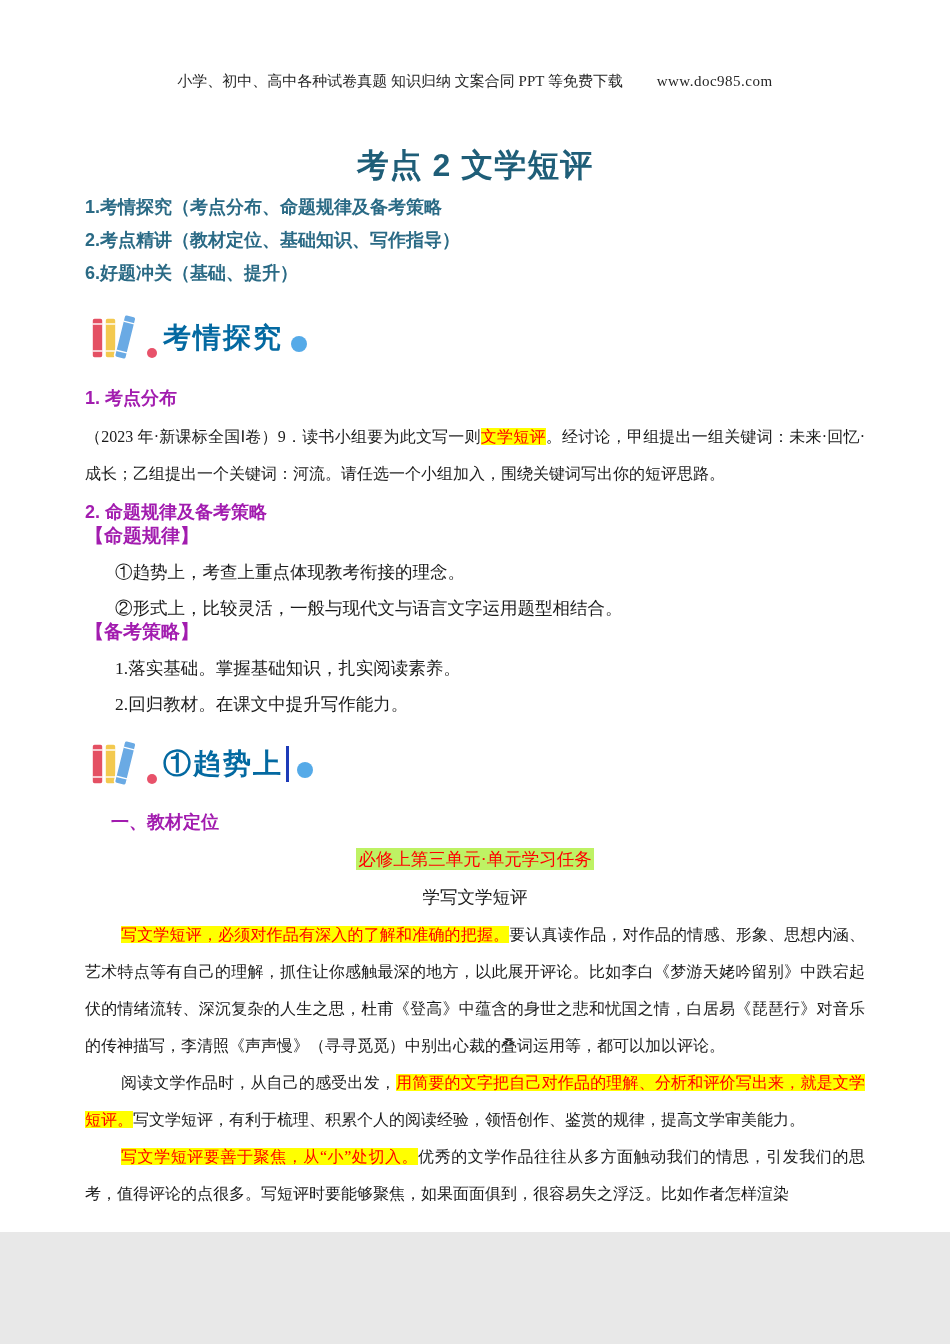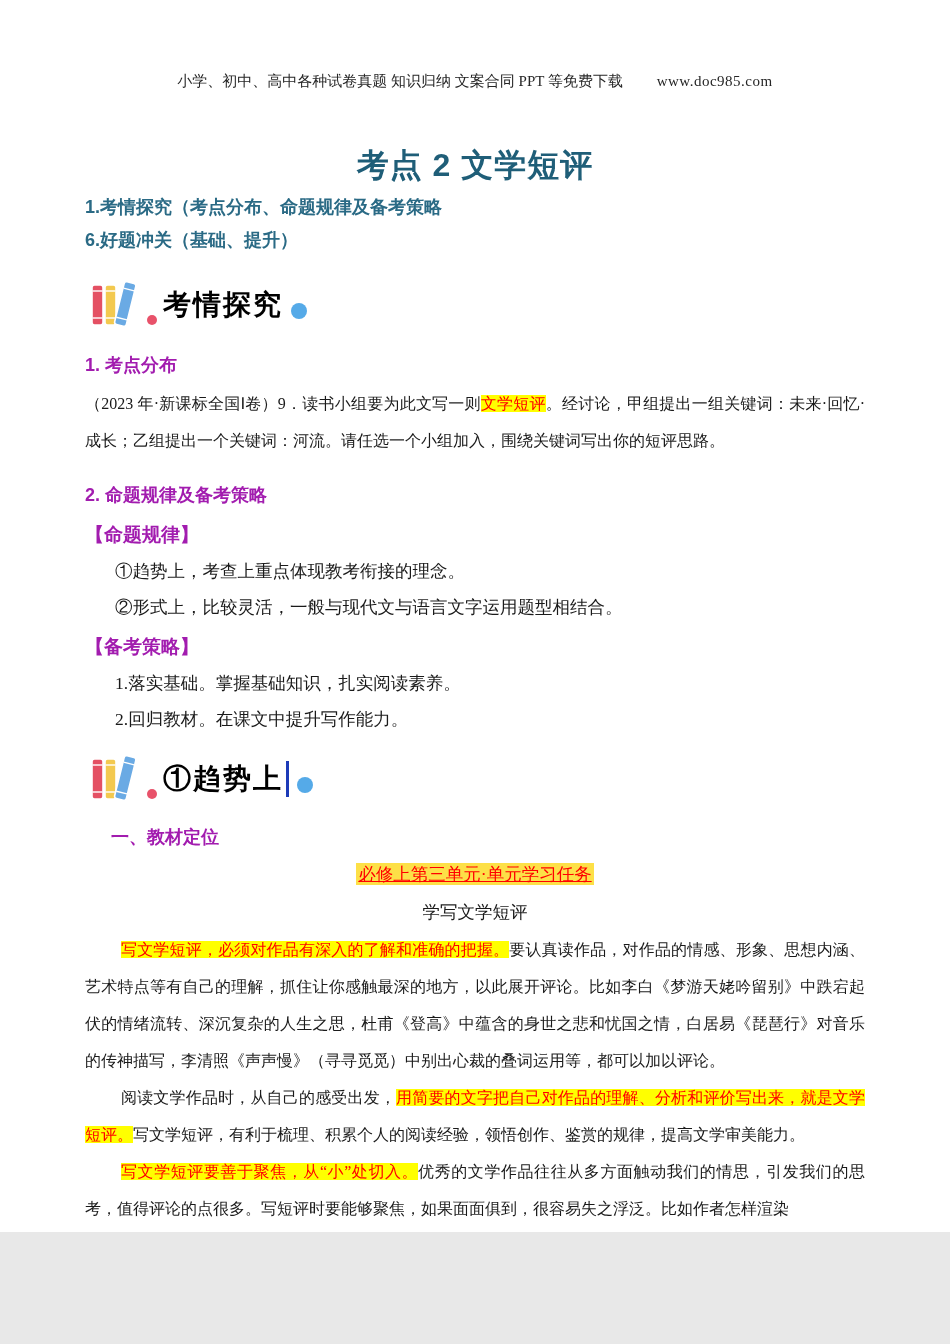"2.考点精讲（教材定位、基础知识、写作指导）" div.toc-item { html: none -> <div>2.考点精讲（教材定位、基础知识、写作指导）</div> }
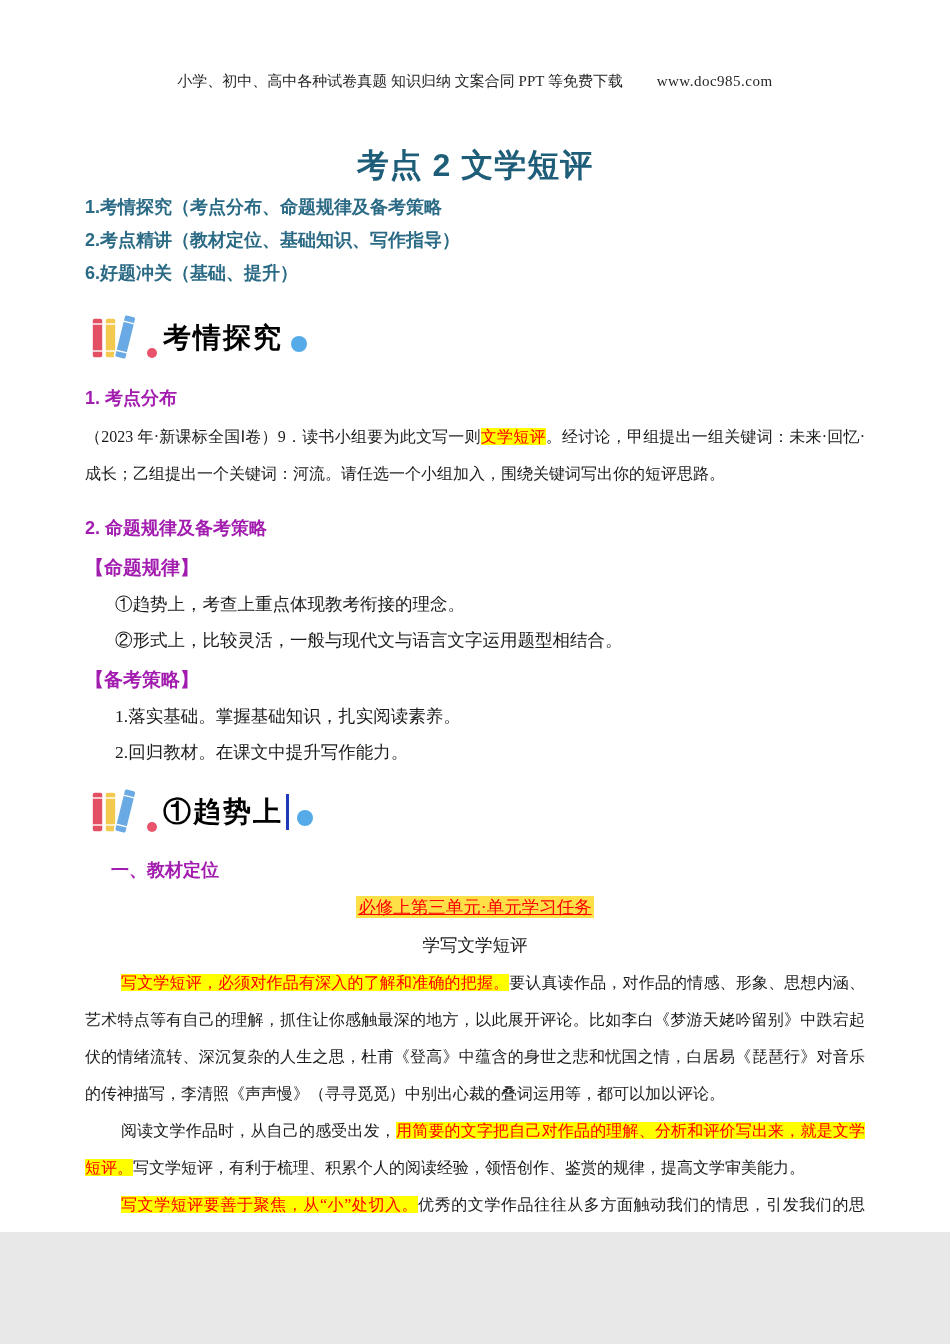"考情探究" .badge .label { color: #000000 -> #0369a1 }
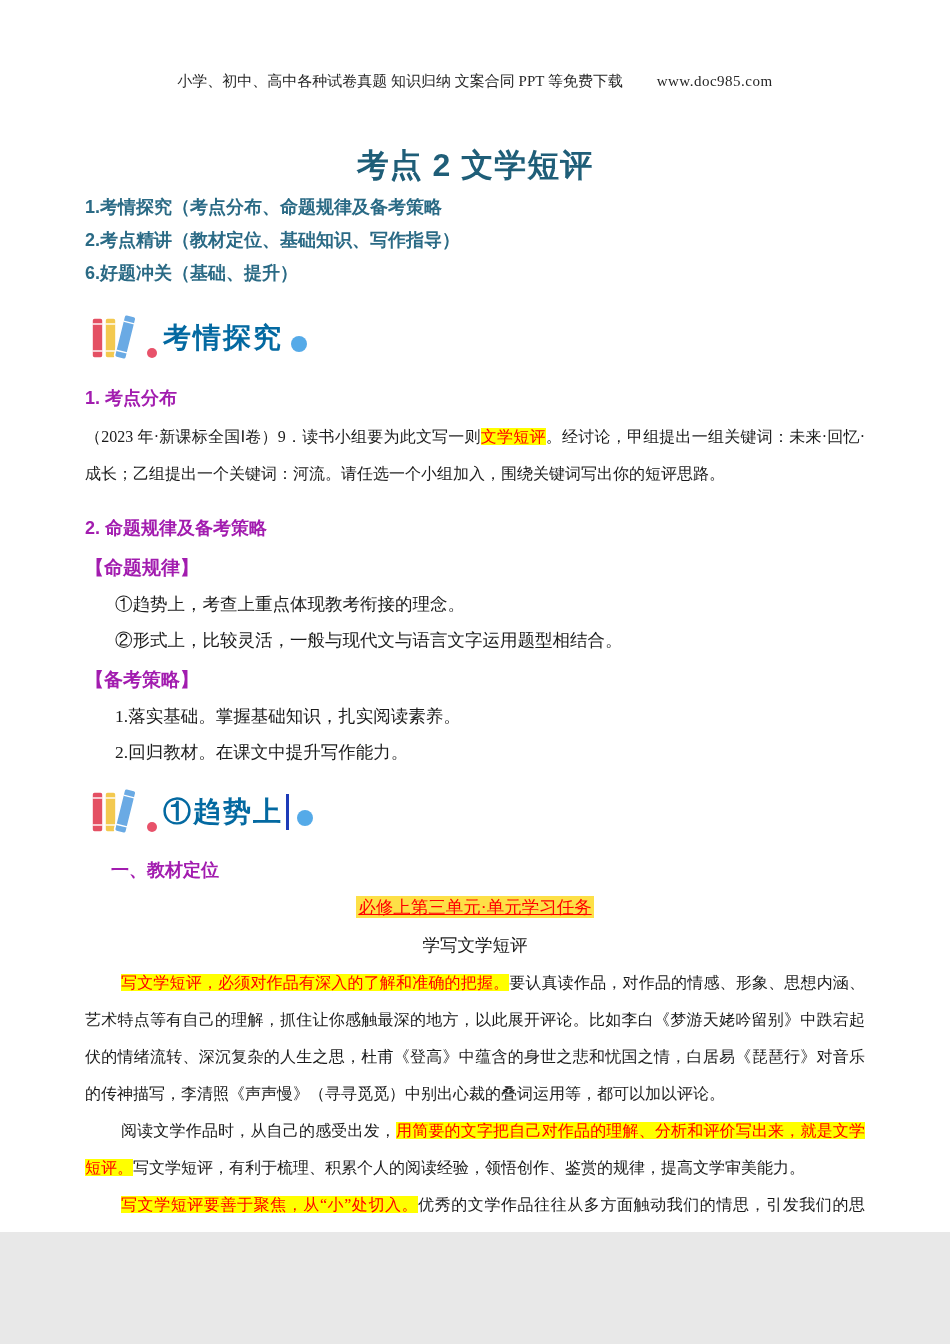"2. 命题规律及备考策略" .sec-h2 { margin-top: 24px -> 8px }
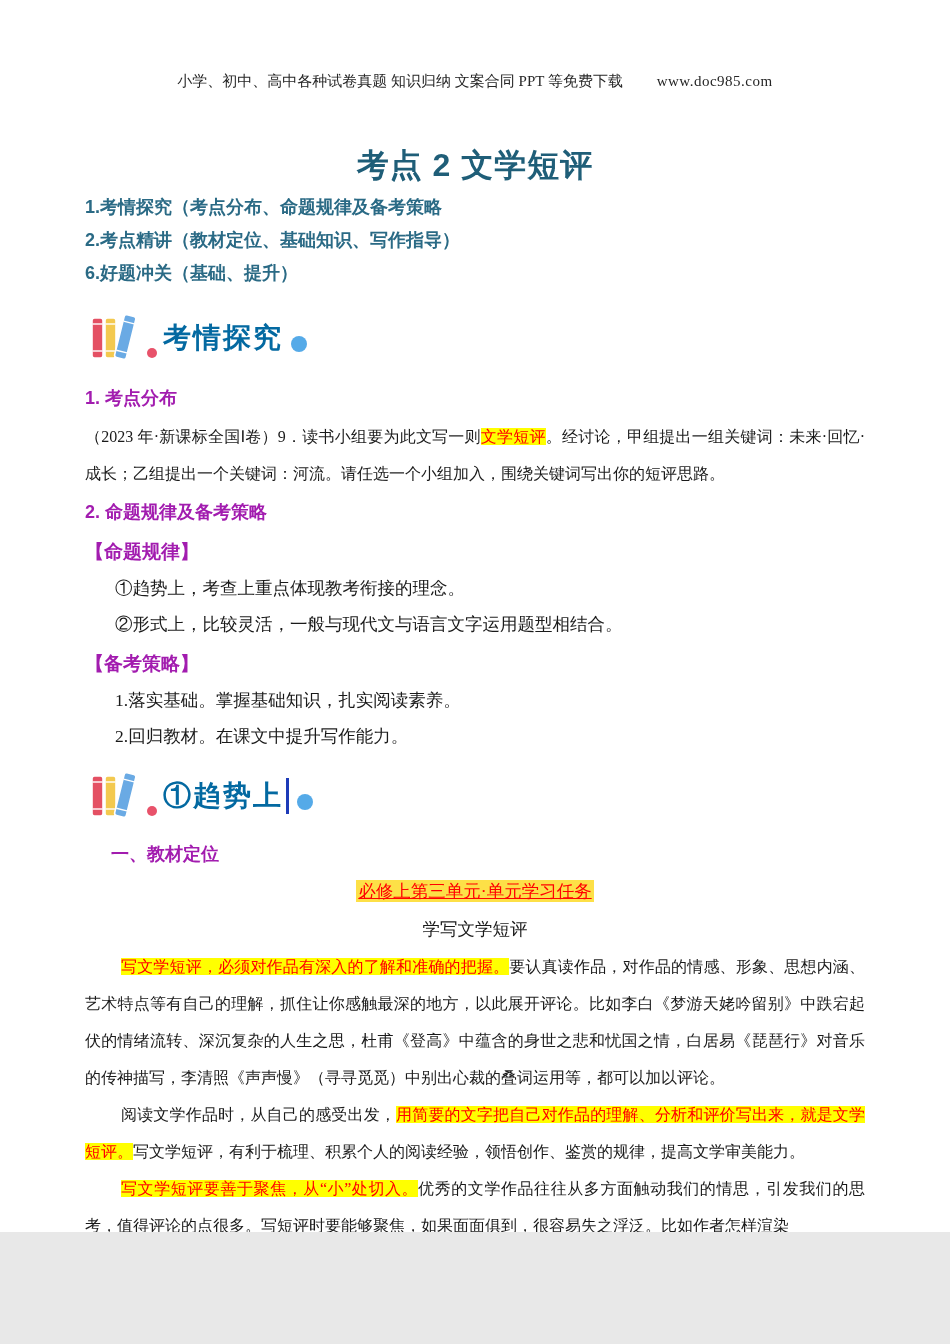"【命题规律】" .bracket-h { margin-top: 16px -> none }
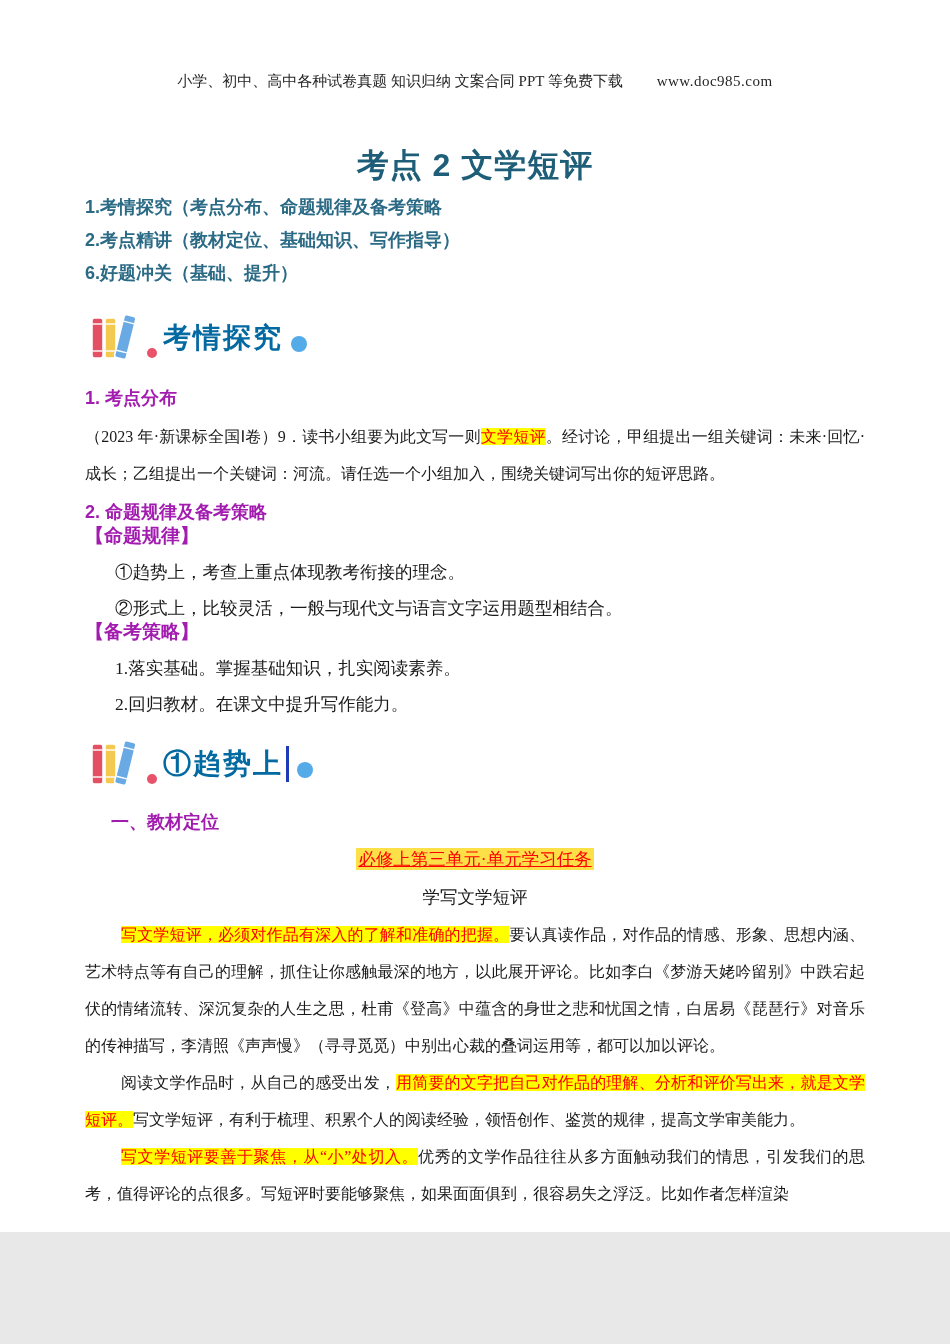"必修上第三单元·单元学习任务" .unit-task .hl-wrap { background: #fde047 -> #bef264; text-decoration: underline -> none }
